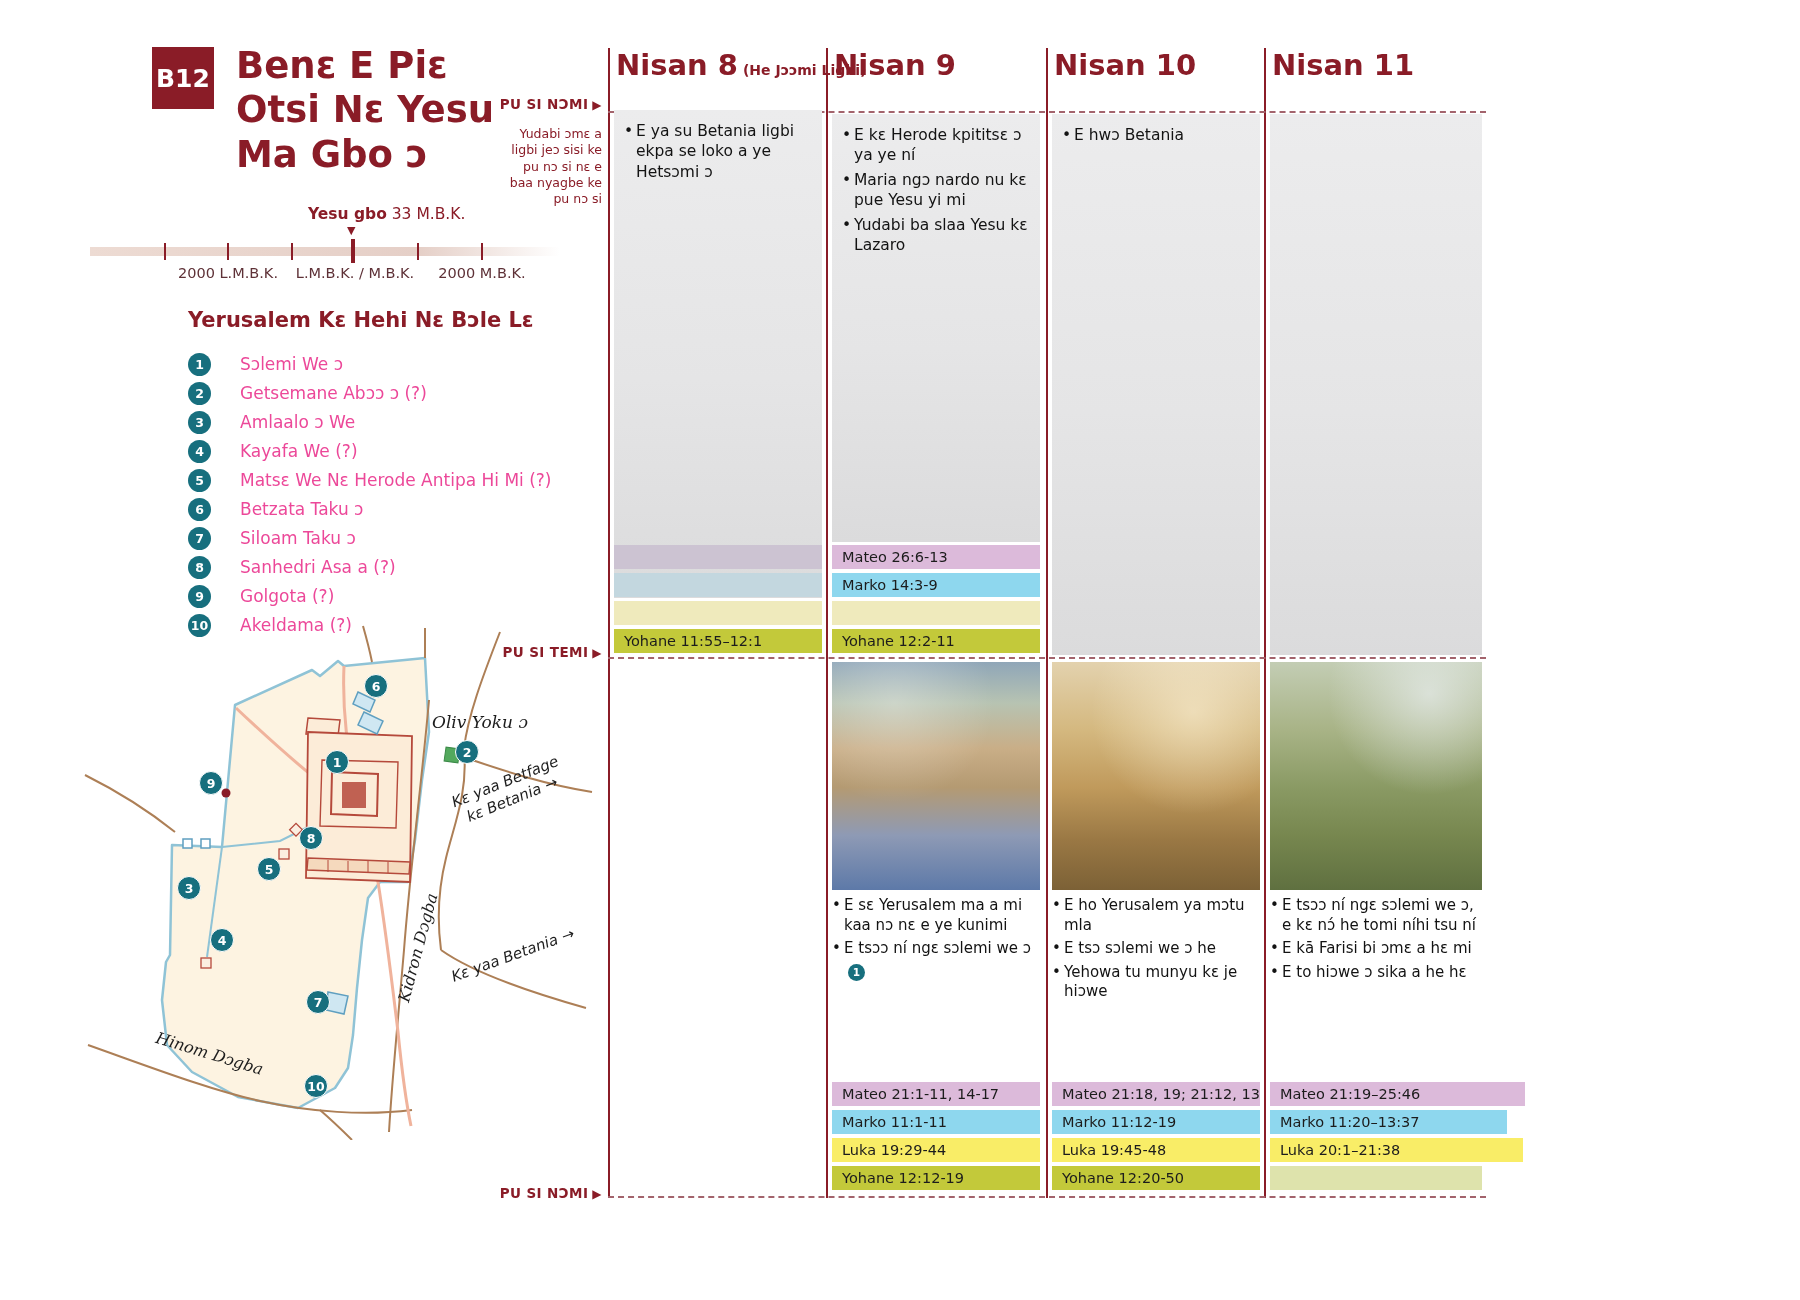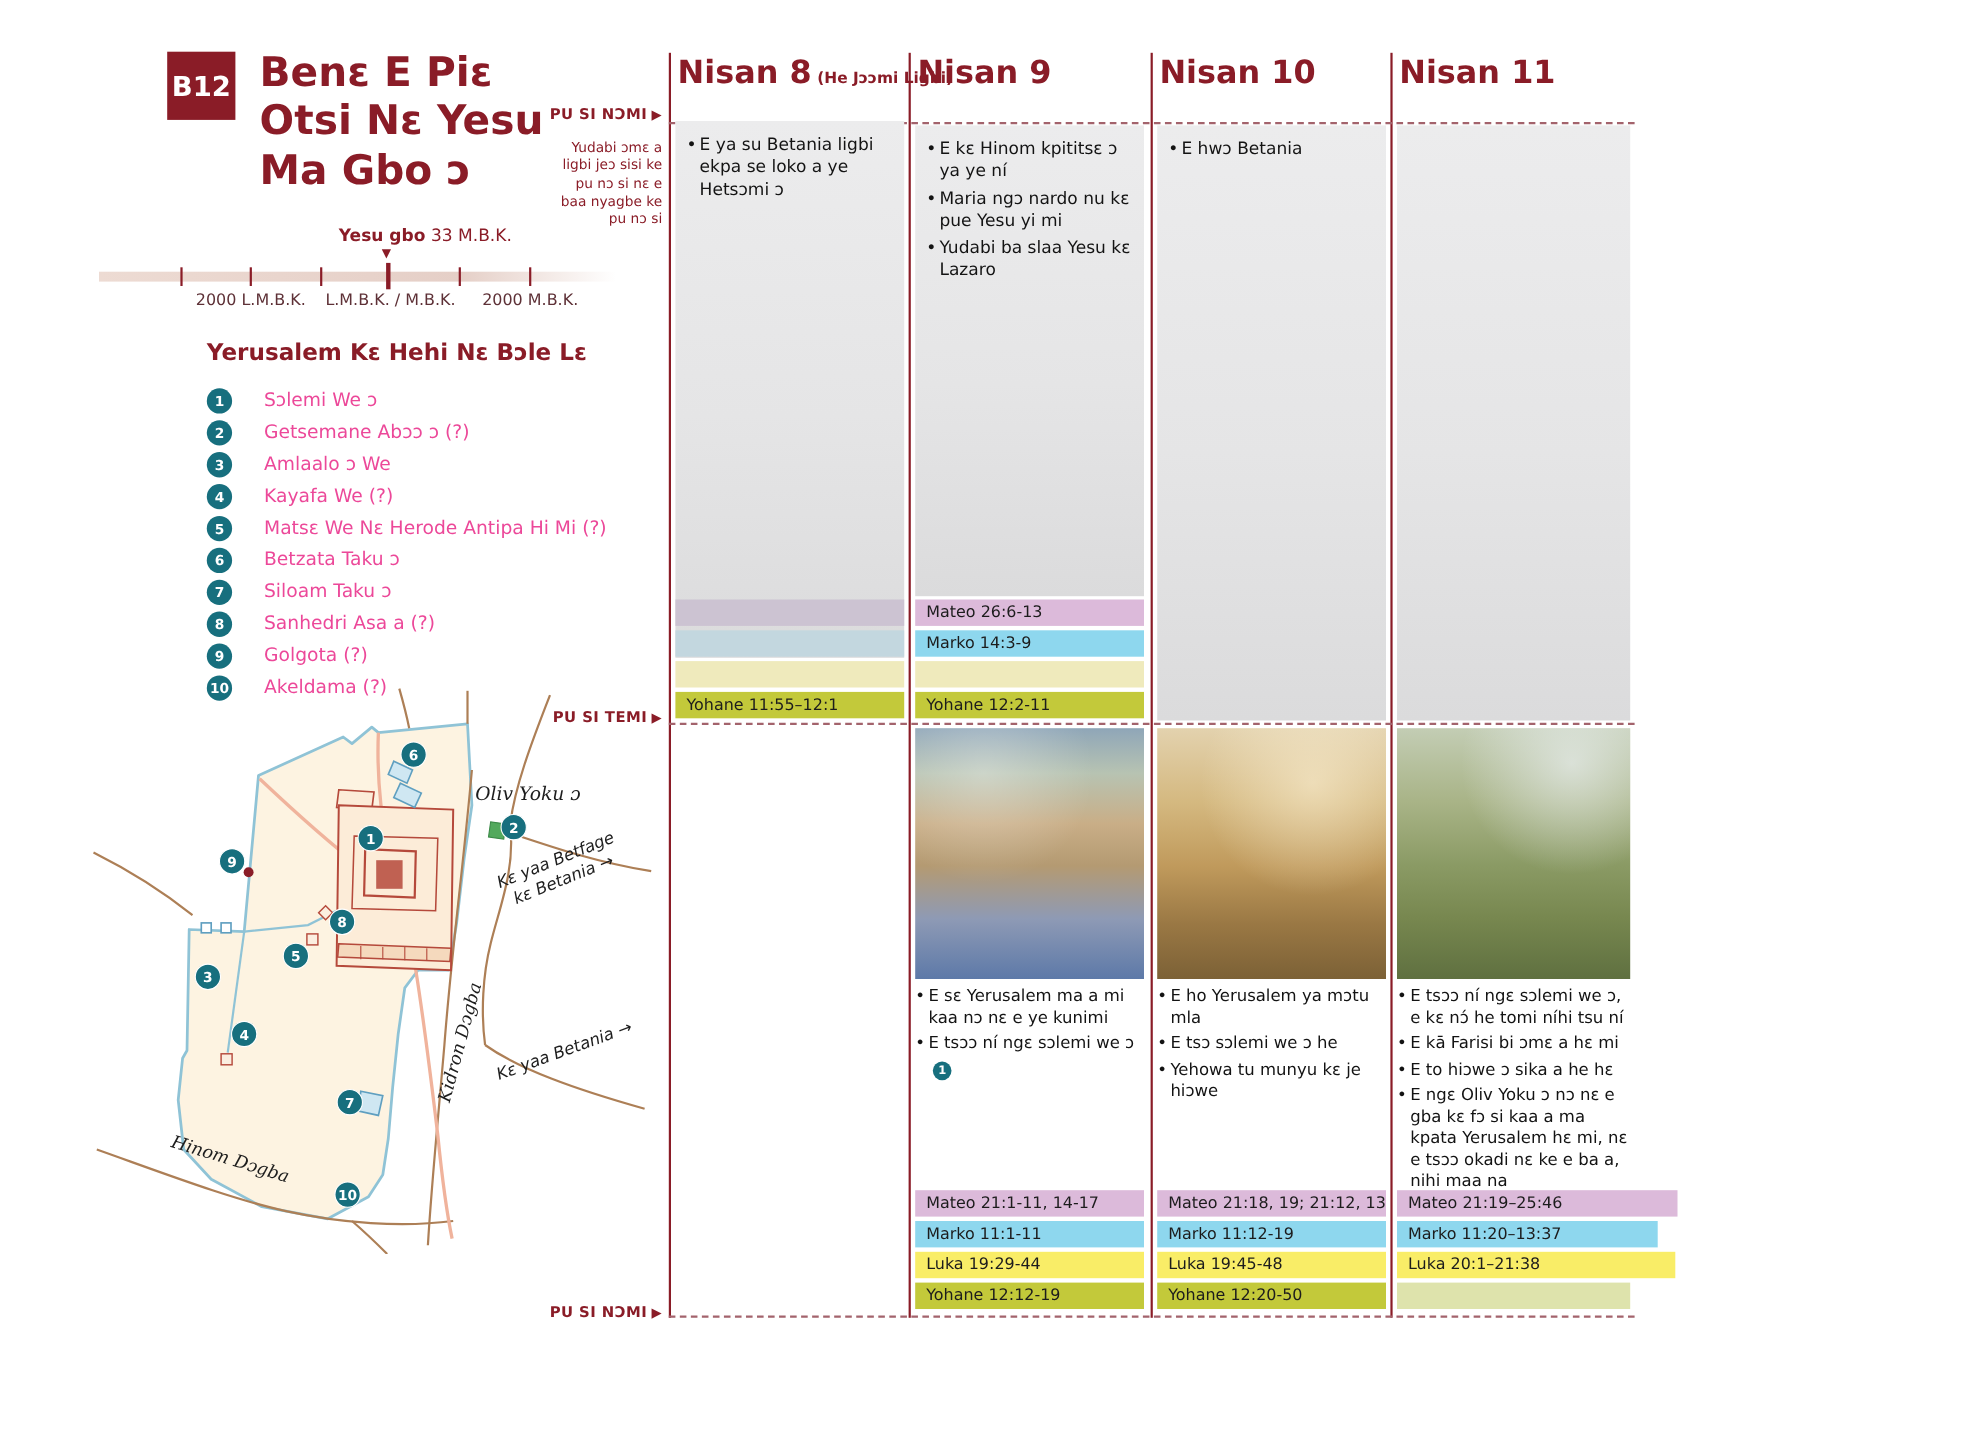"E kɛ Hinom kpititsɛ ɔ" div.b { text: Hinom -> Herode }
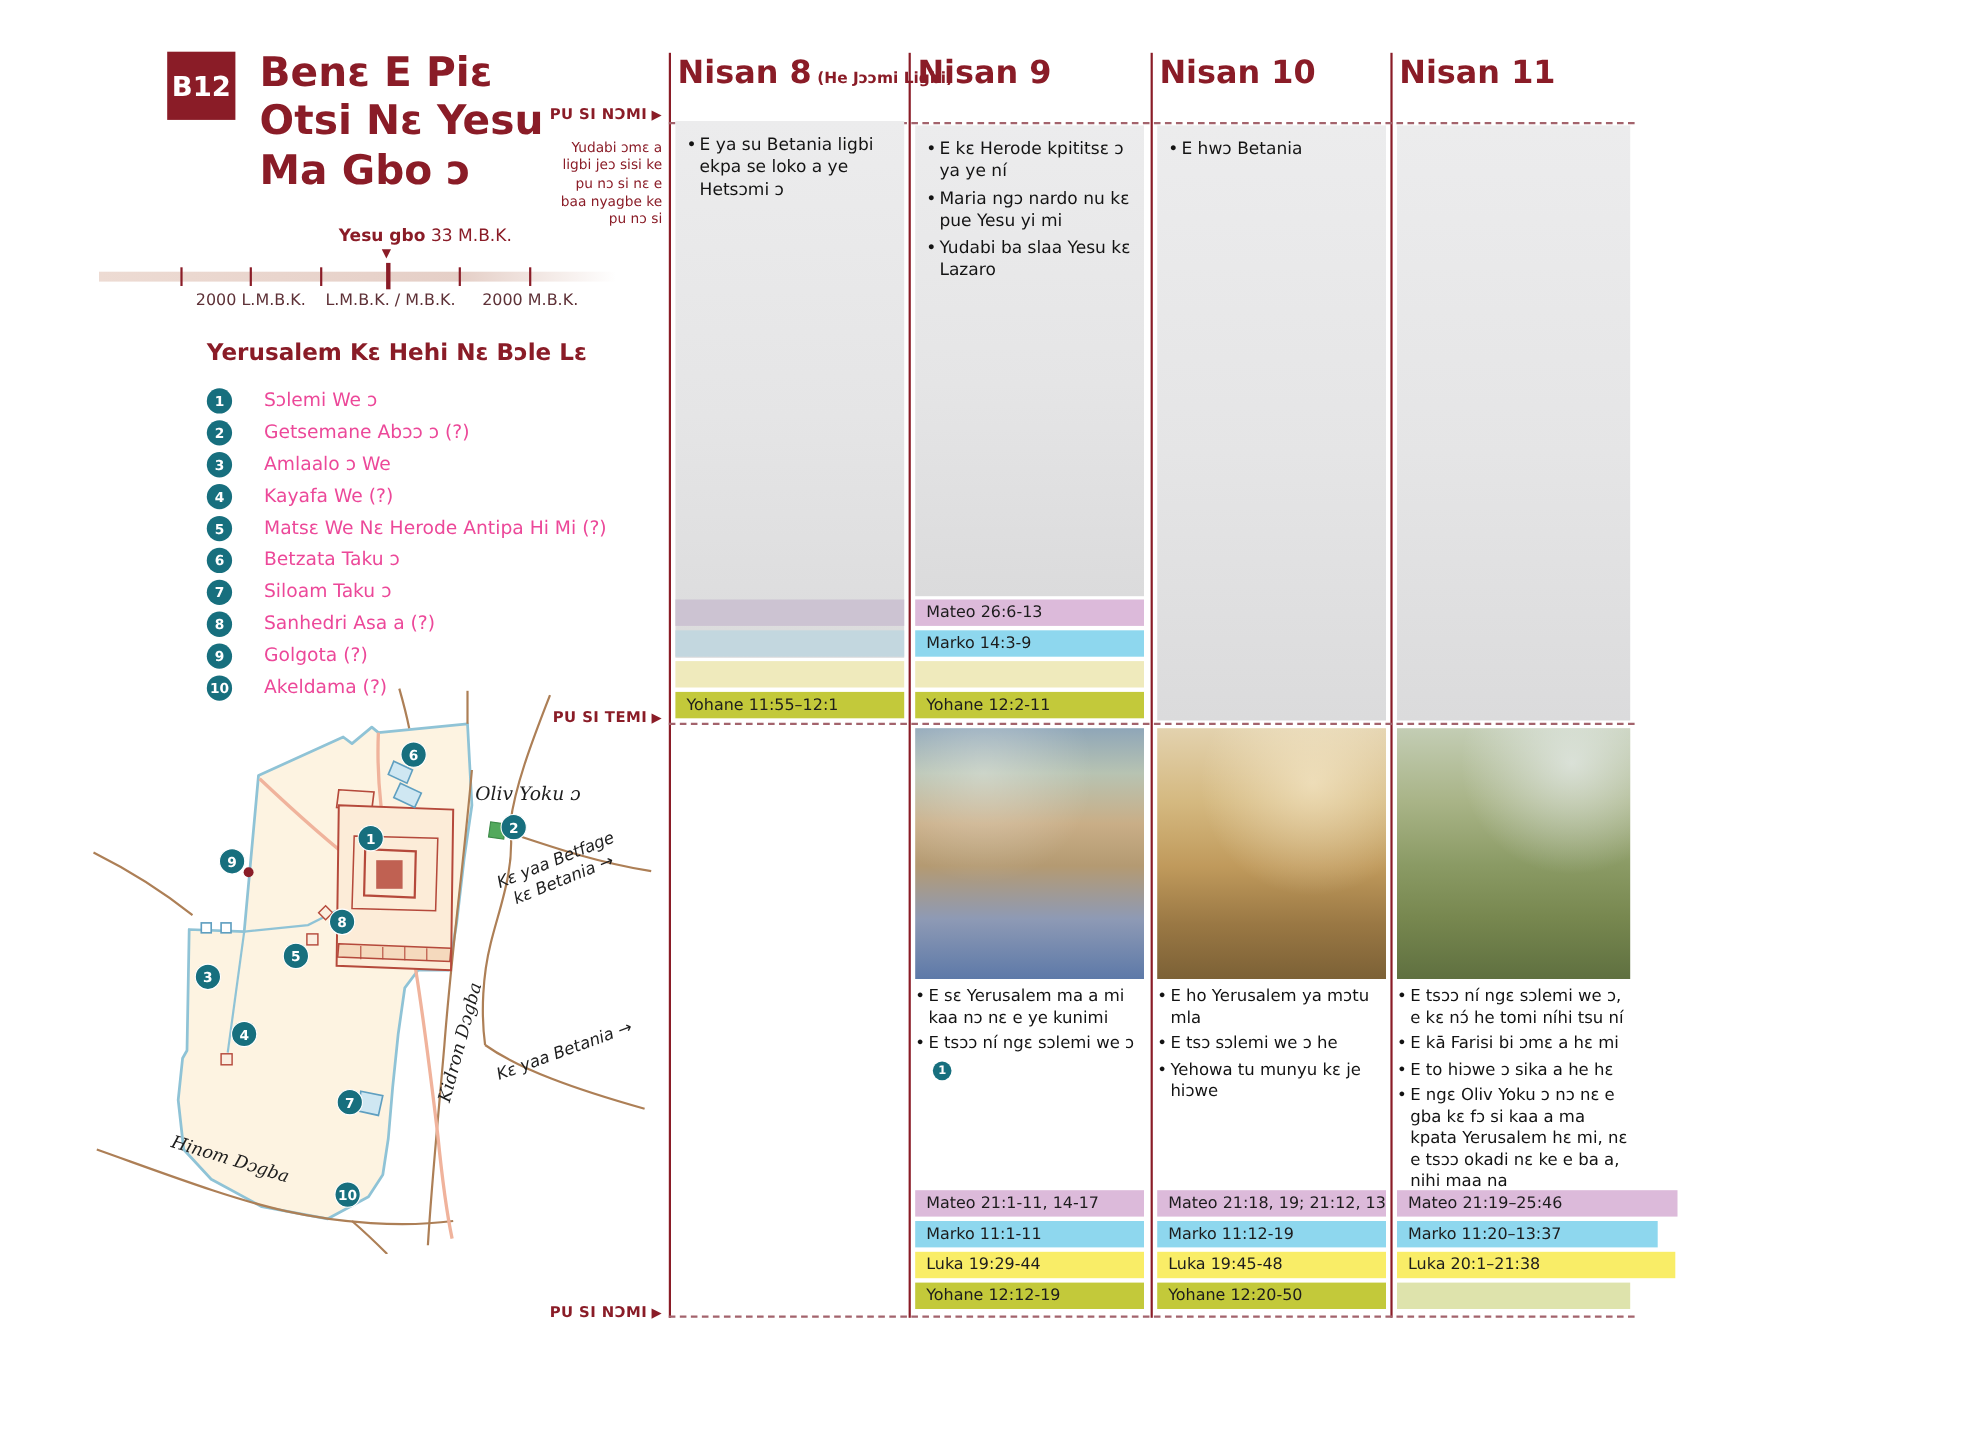"E ngɛ Oliv Yoku ɔ" div.b { html: <div>E ngɛ Oliv Yoku ɔ nɔ nɛ e gba kɛ fɔ si kaa a ma kpata Yerusalem hɛ mi, nɛ e tsɔɔ okadi nɛ ke e ba a, nihi maa na</div> -> none }
